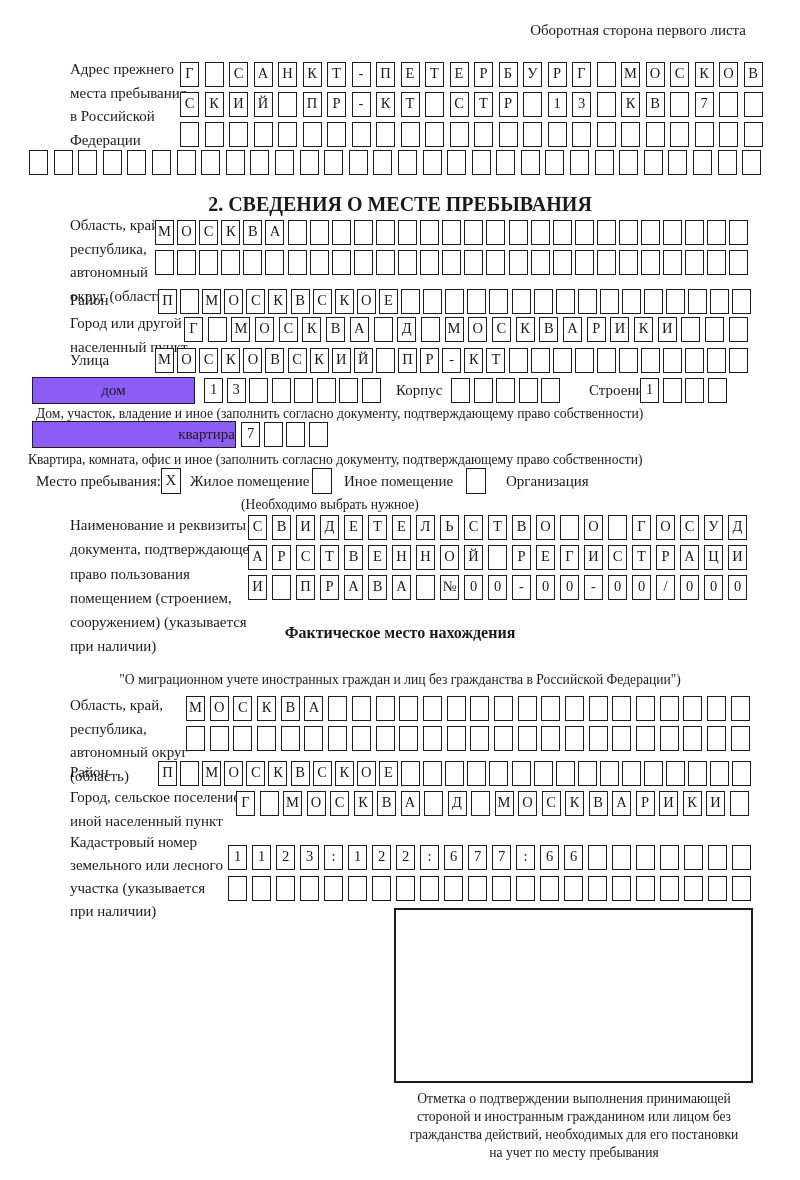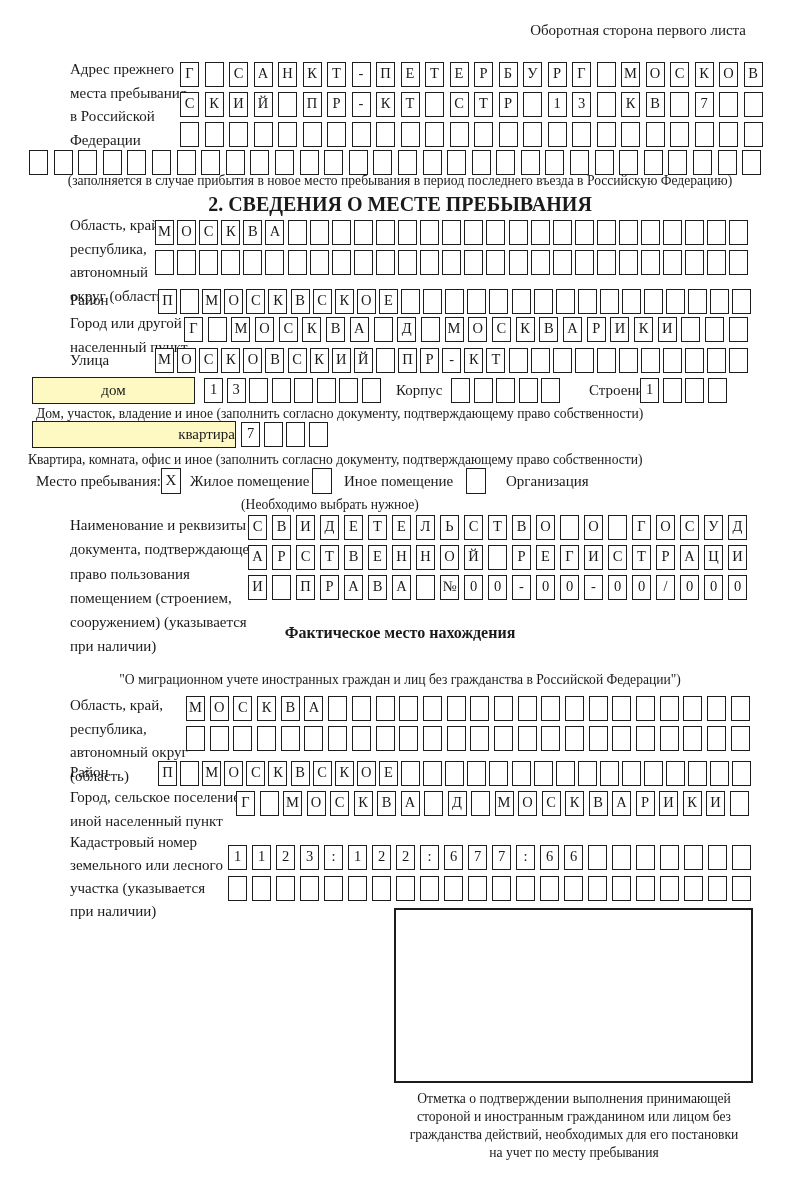"(заполняется в случае прибытия в" div.note { html: <div>(заполняется в случае прибытия в новое место пребывания в период последнего въезда в Российскую Федерацию)</div> -> none }
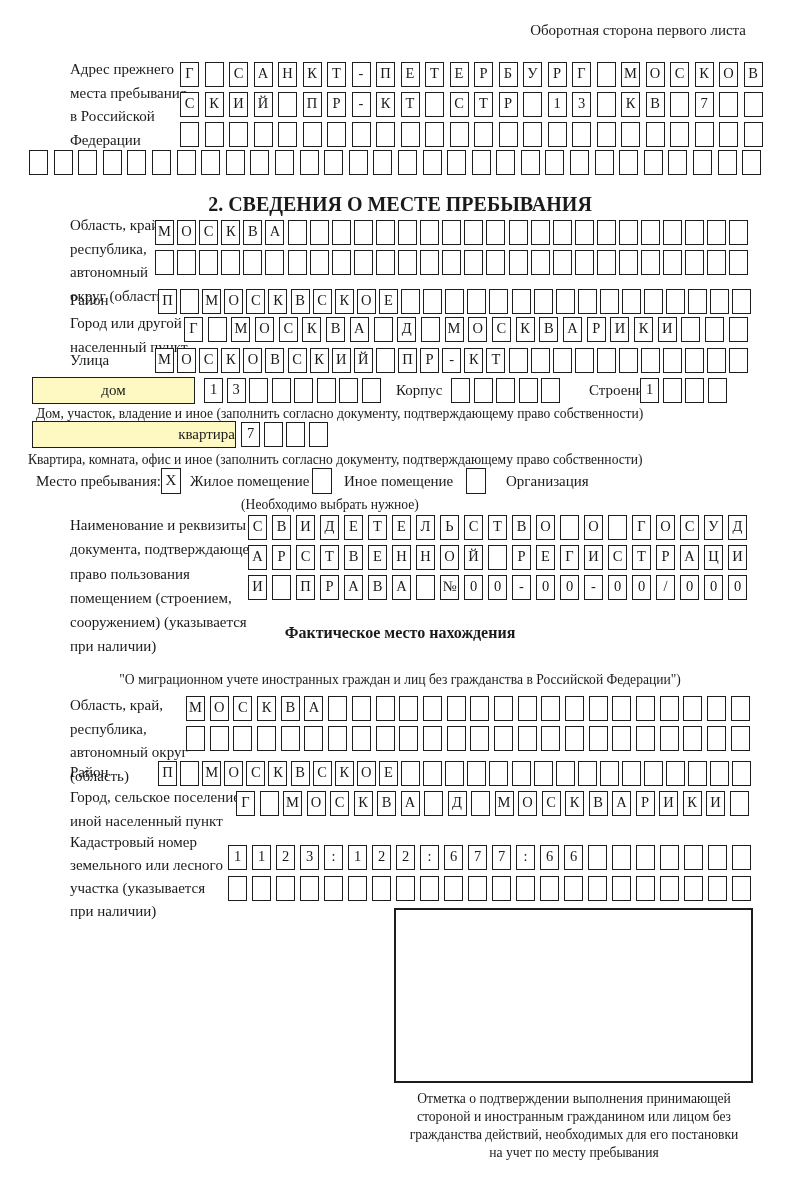"дом" .wbox { background: #fef9c3 -> #8b5cf6 }
